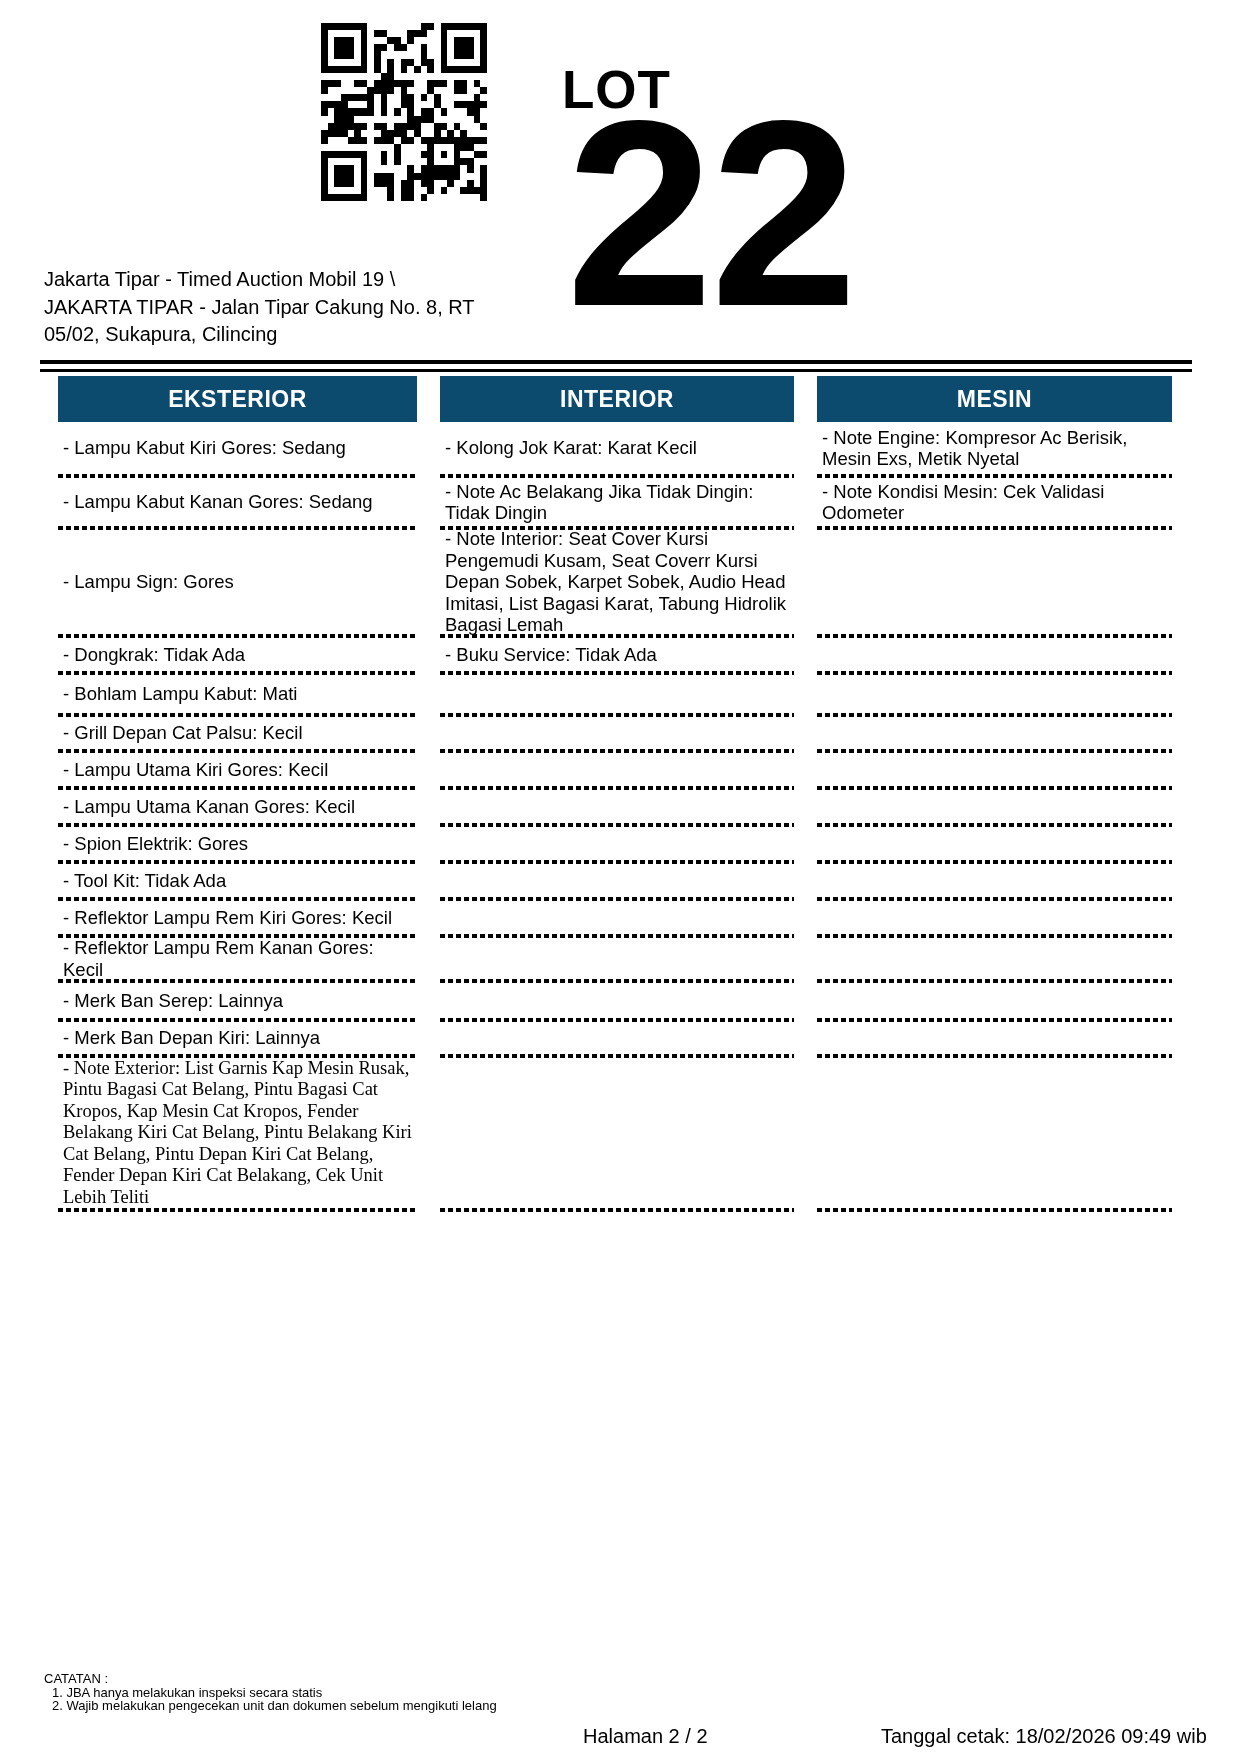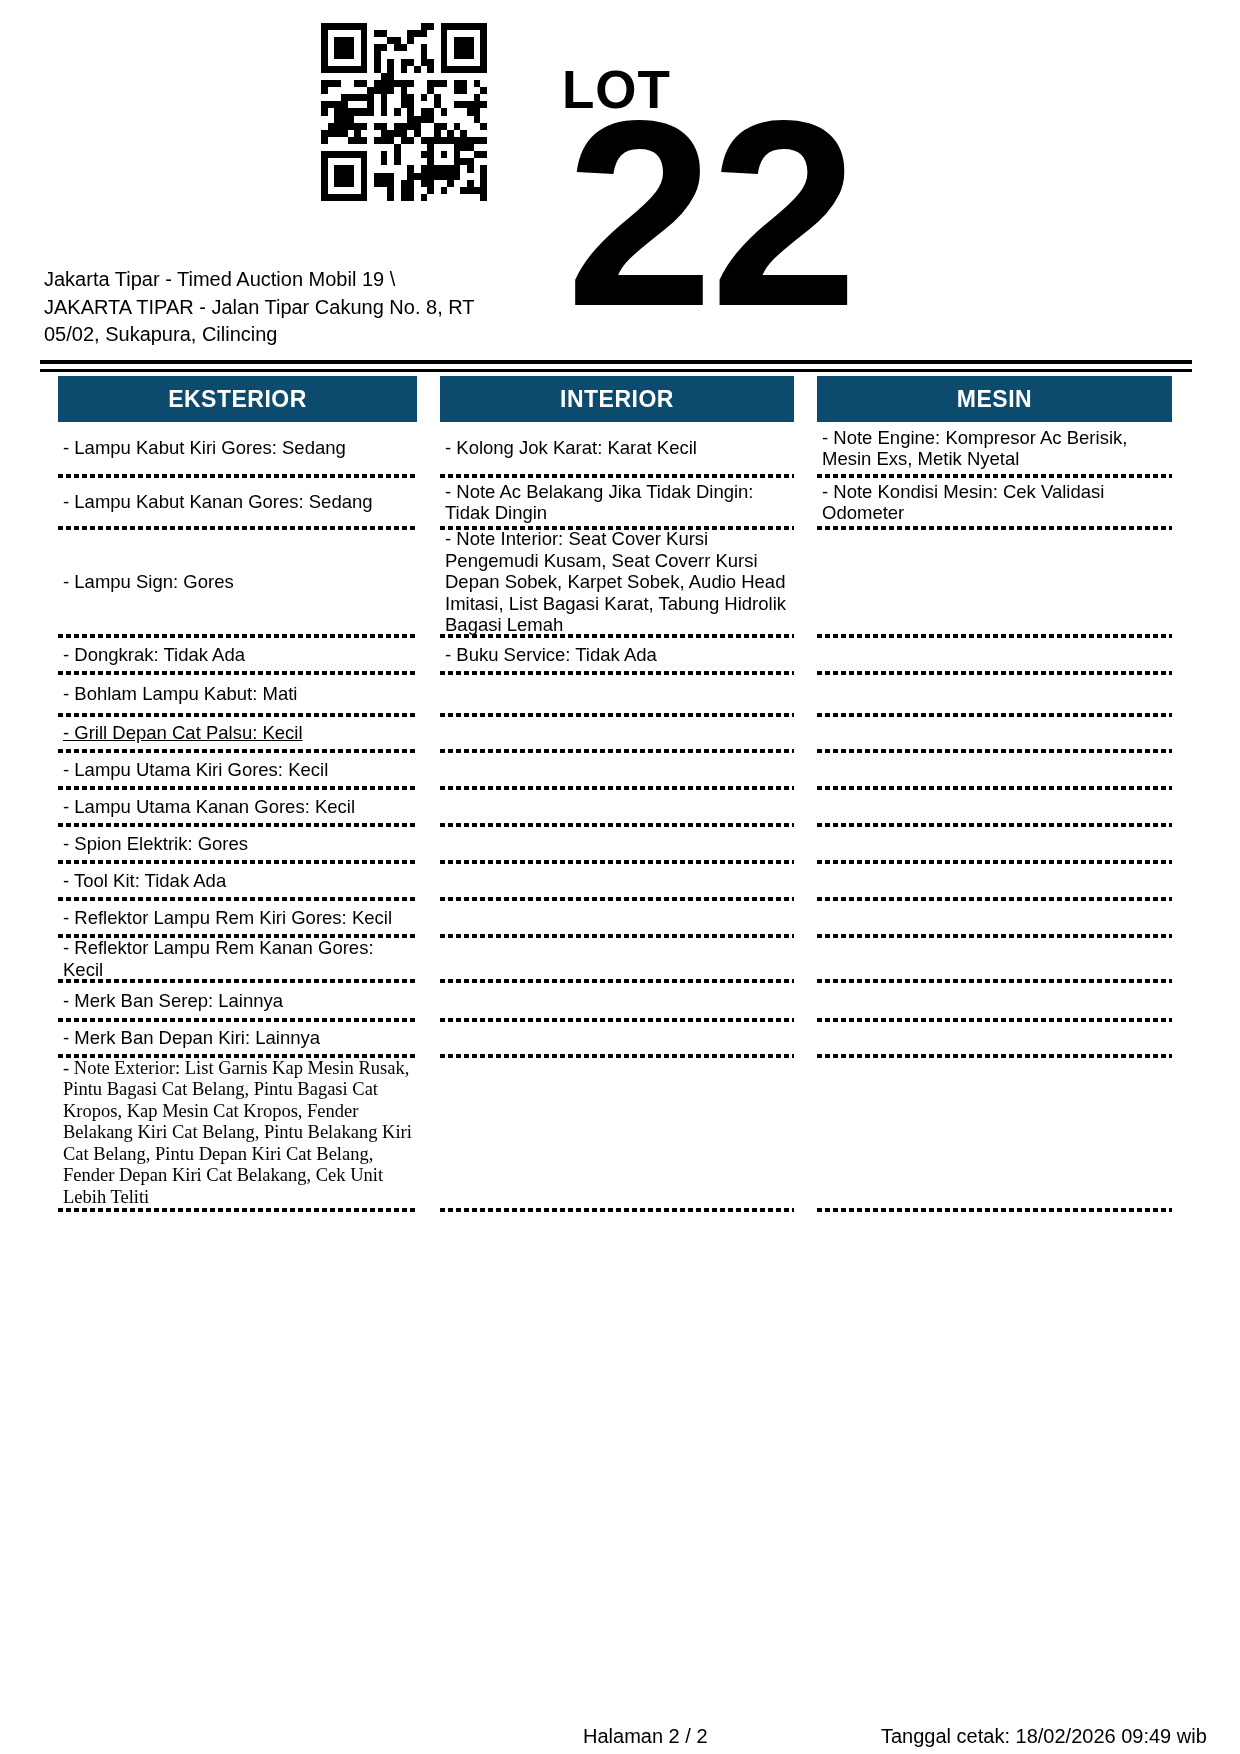"- Grill Depan Cat Palsu:" div.cell { text-decoration: underline -> none }
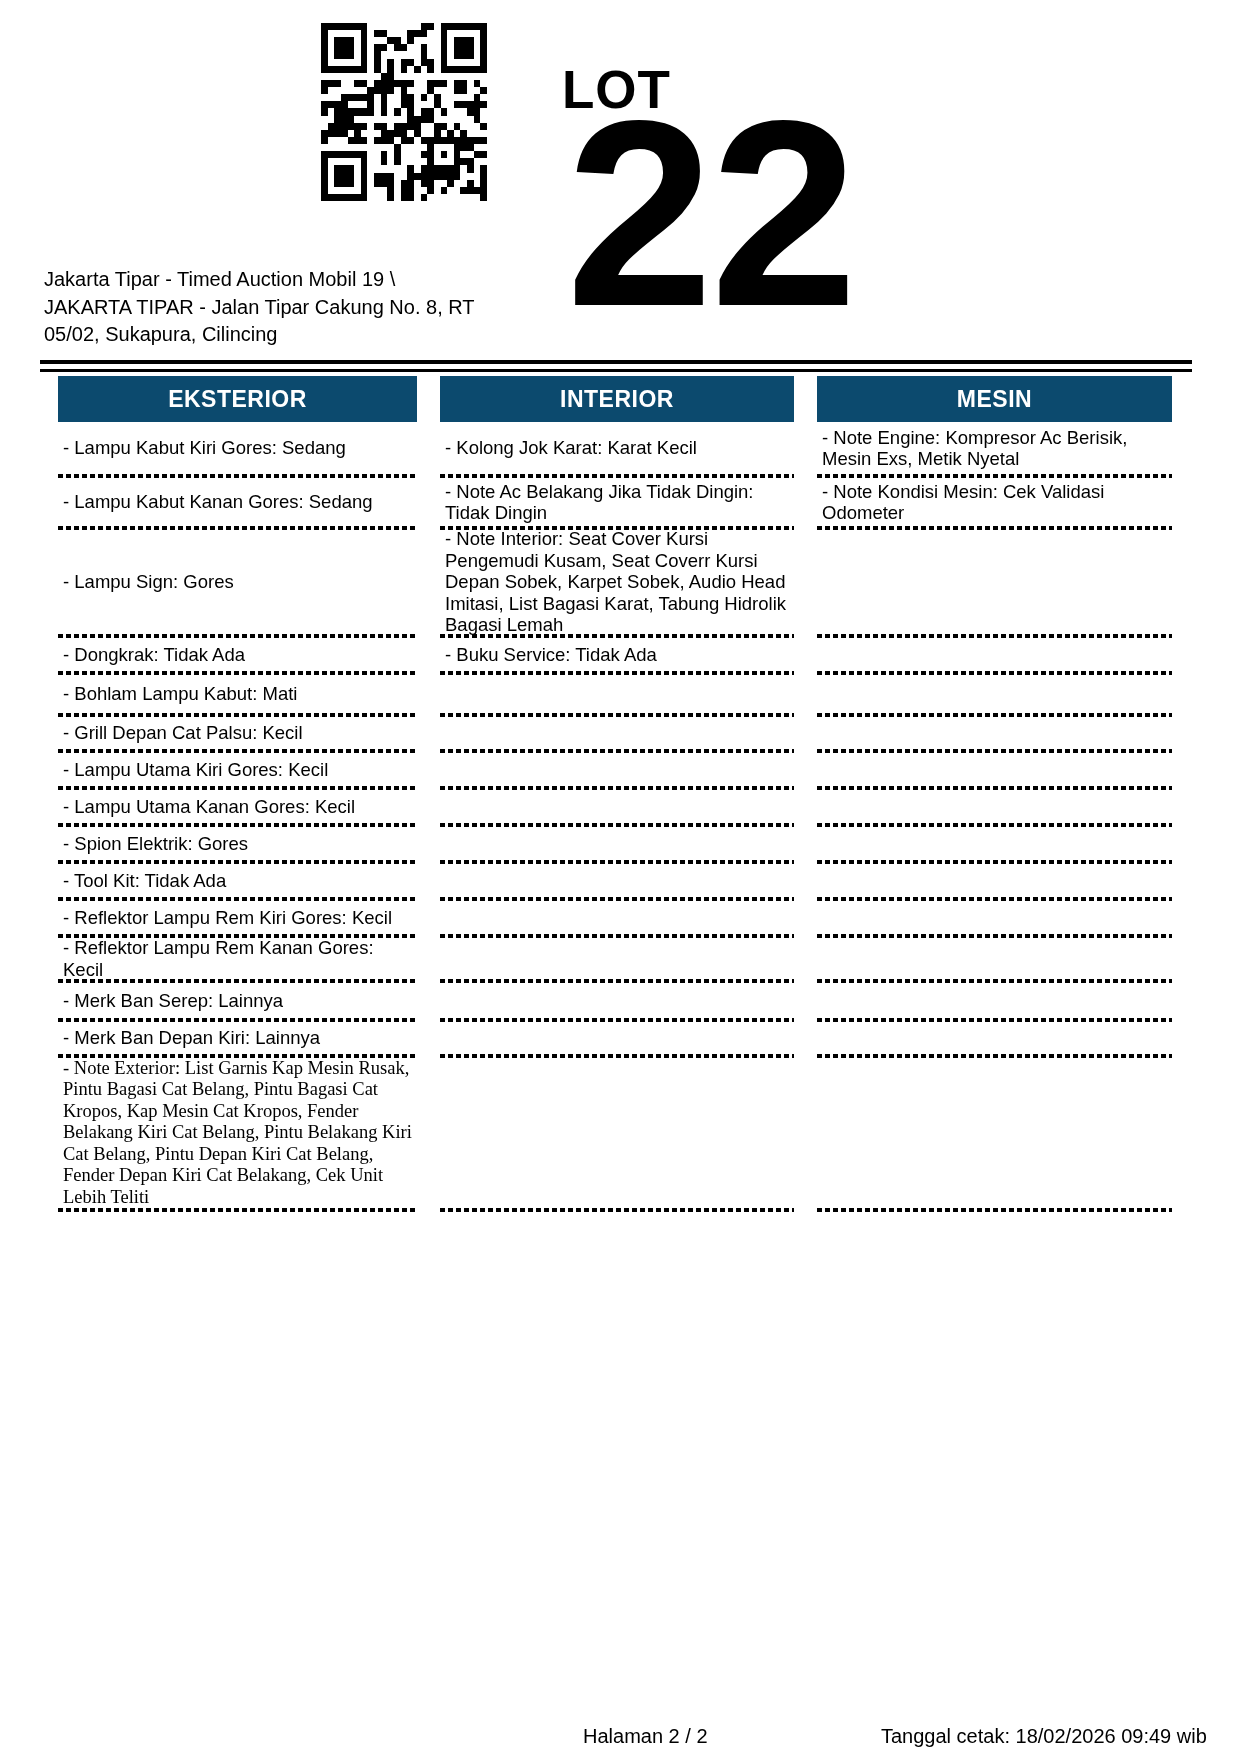"CATATAN :" div.notes { html: none -> <div> <div>CATATAN :</div> <div>1. JBA hanya melakukan inspeksi secara statis</div> <div>2. Wajib melakukan pengecekan unit dan dokumen sebelum mengikuti lelang</div> </div> }
